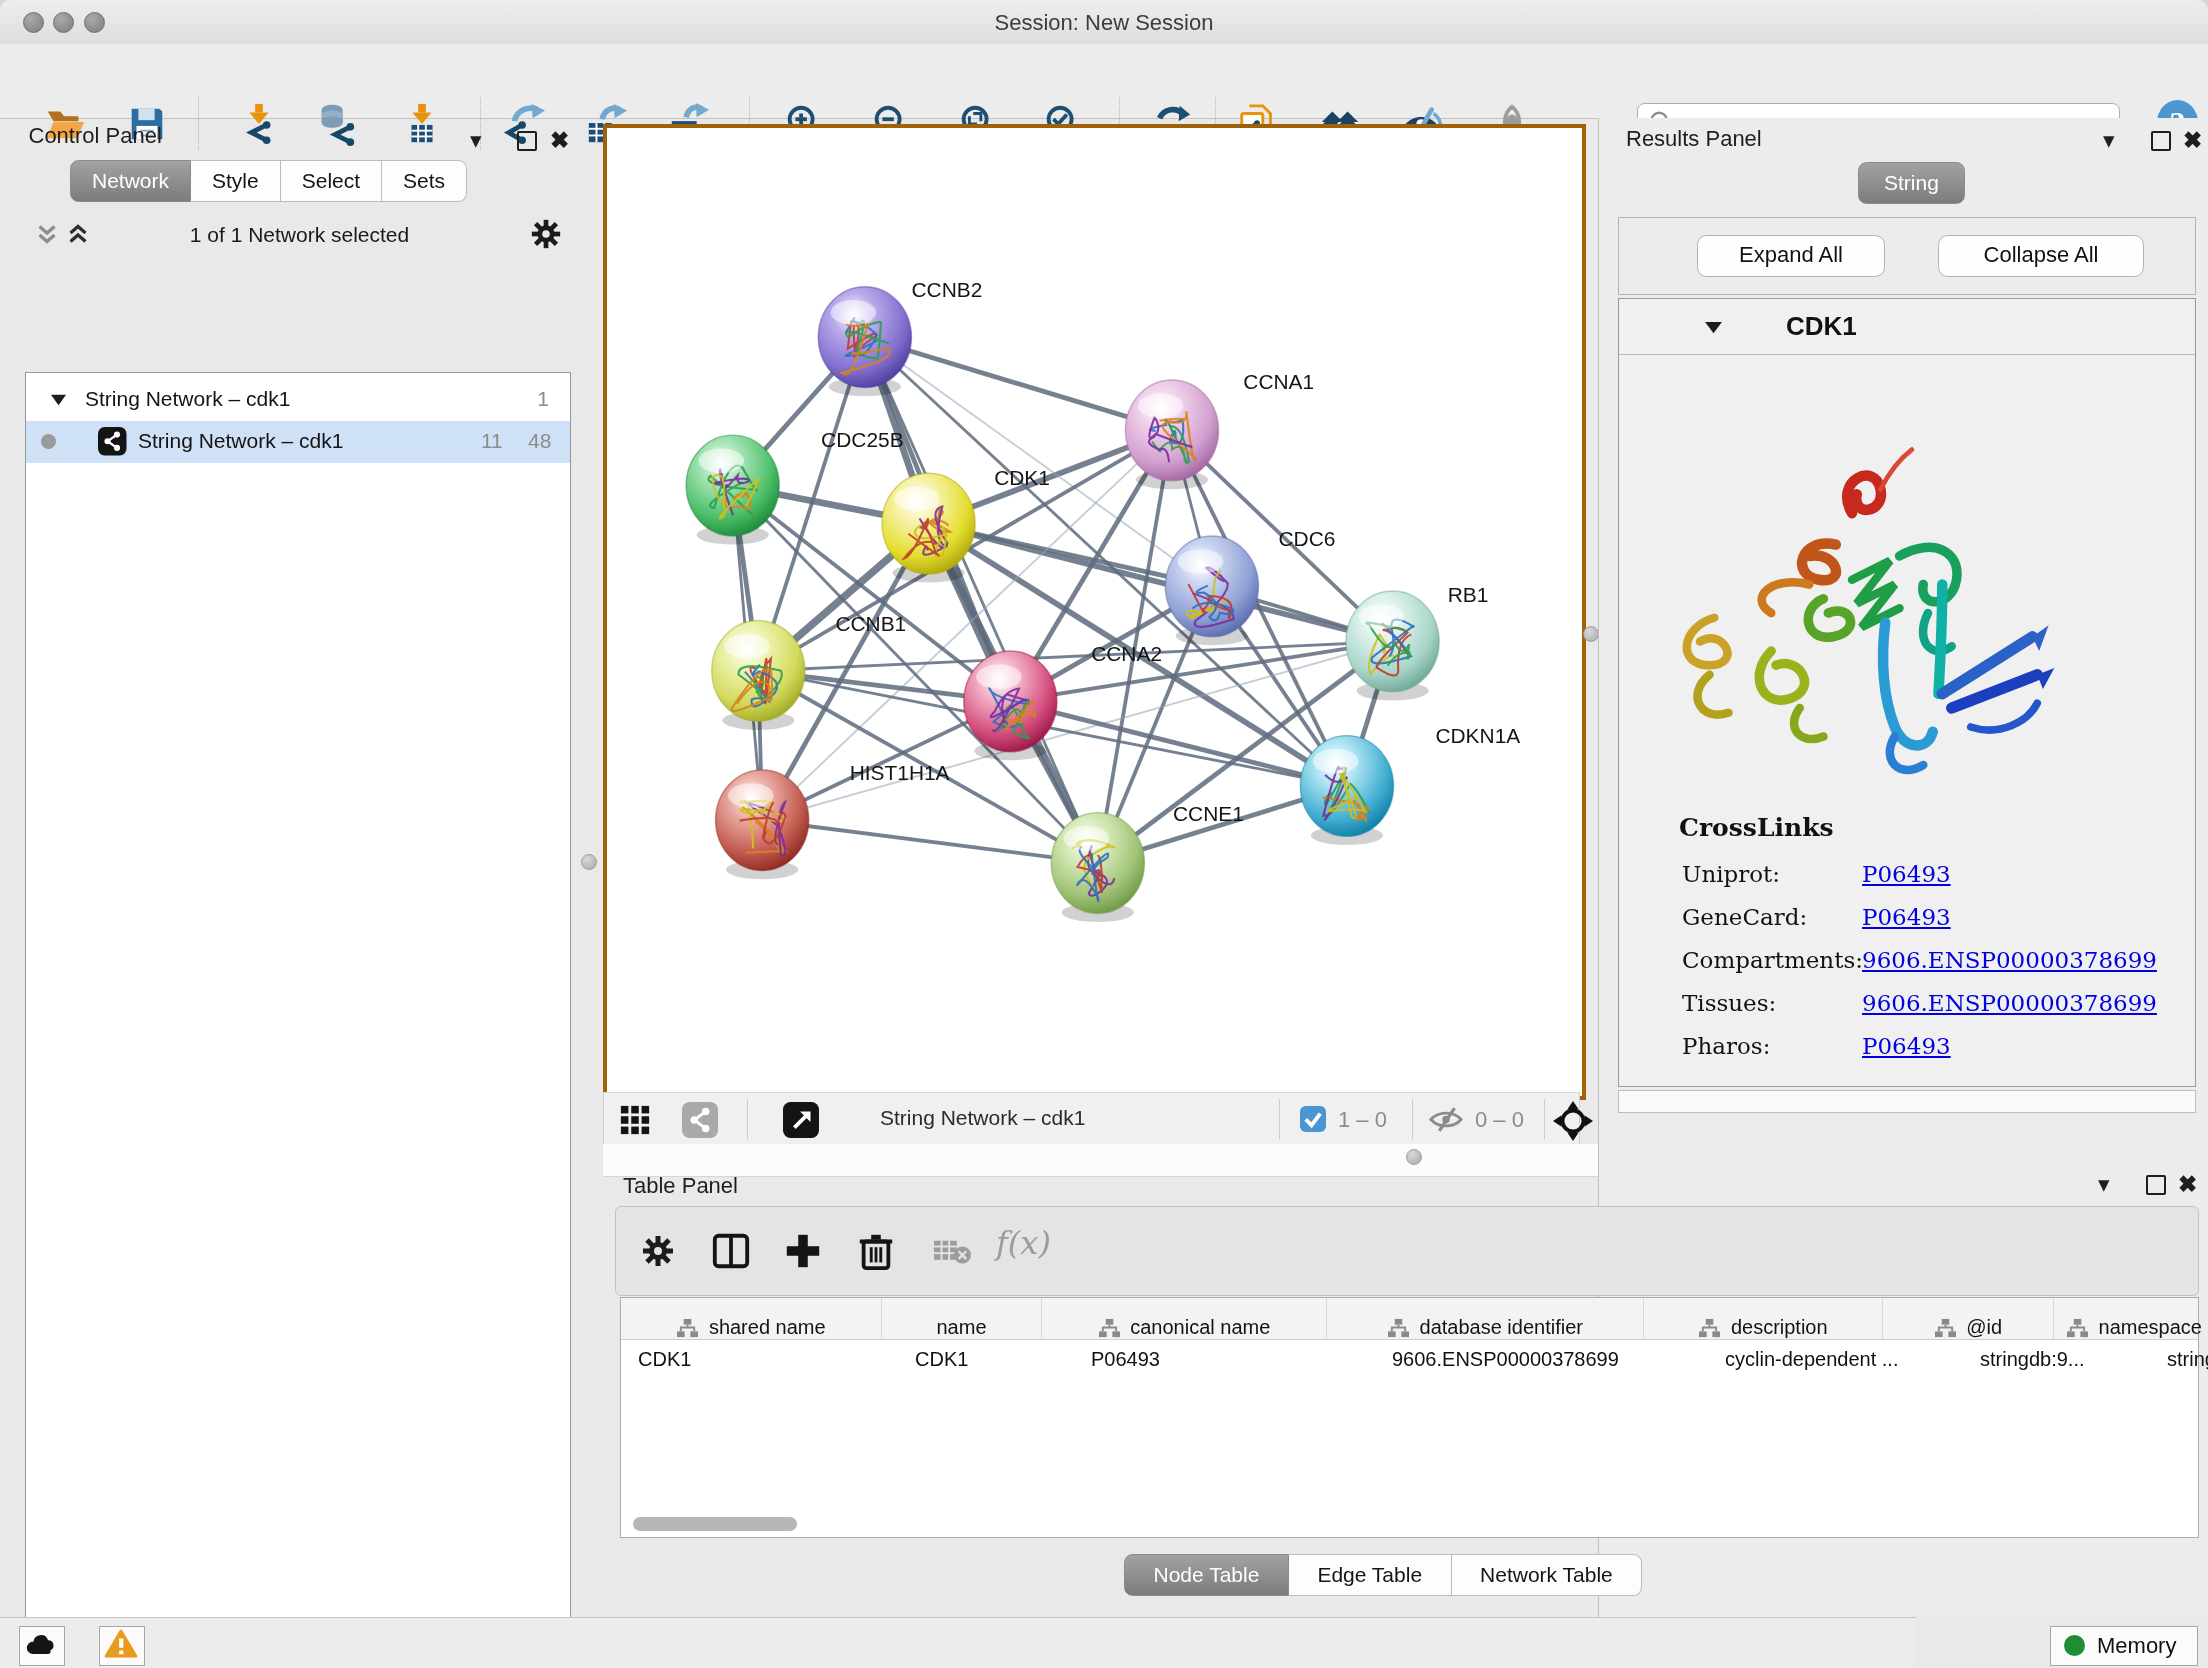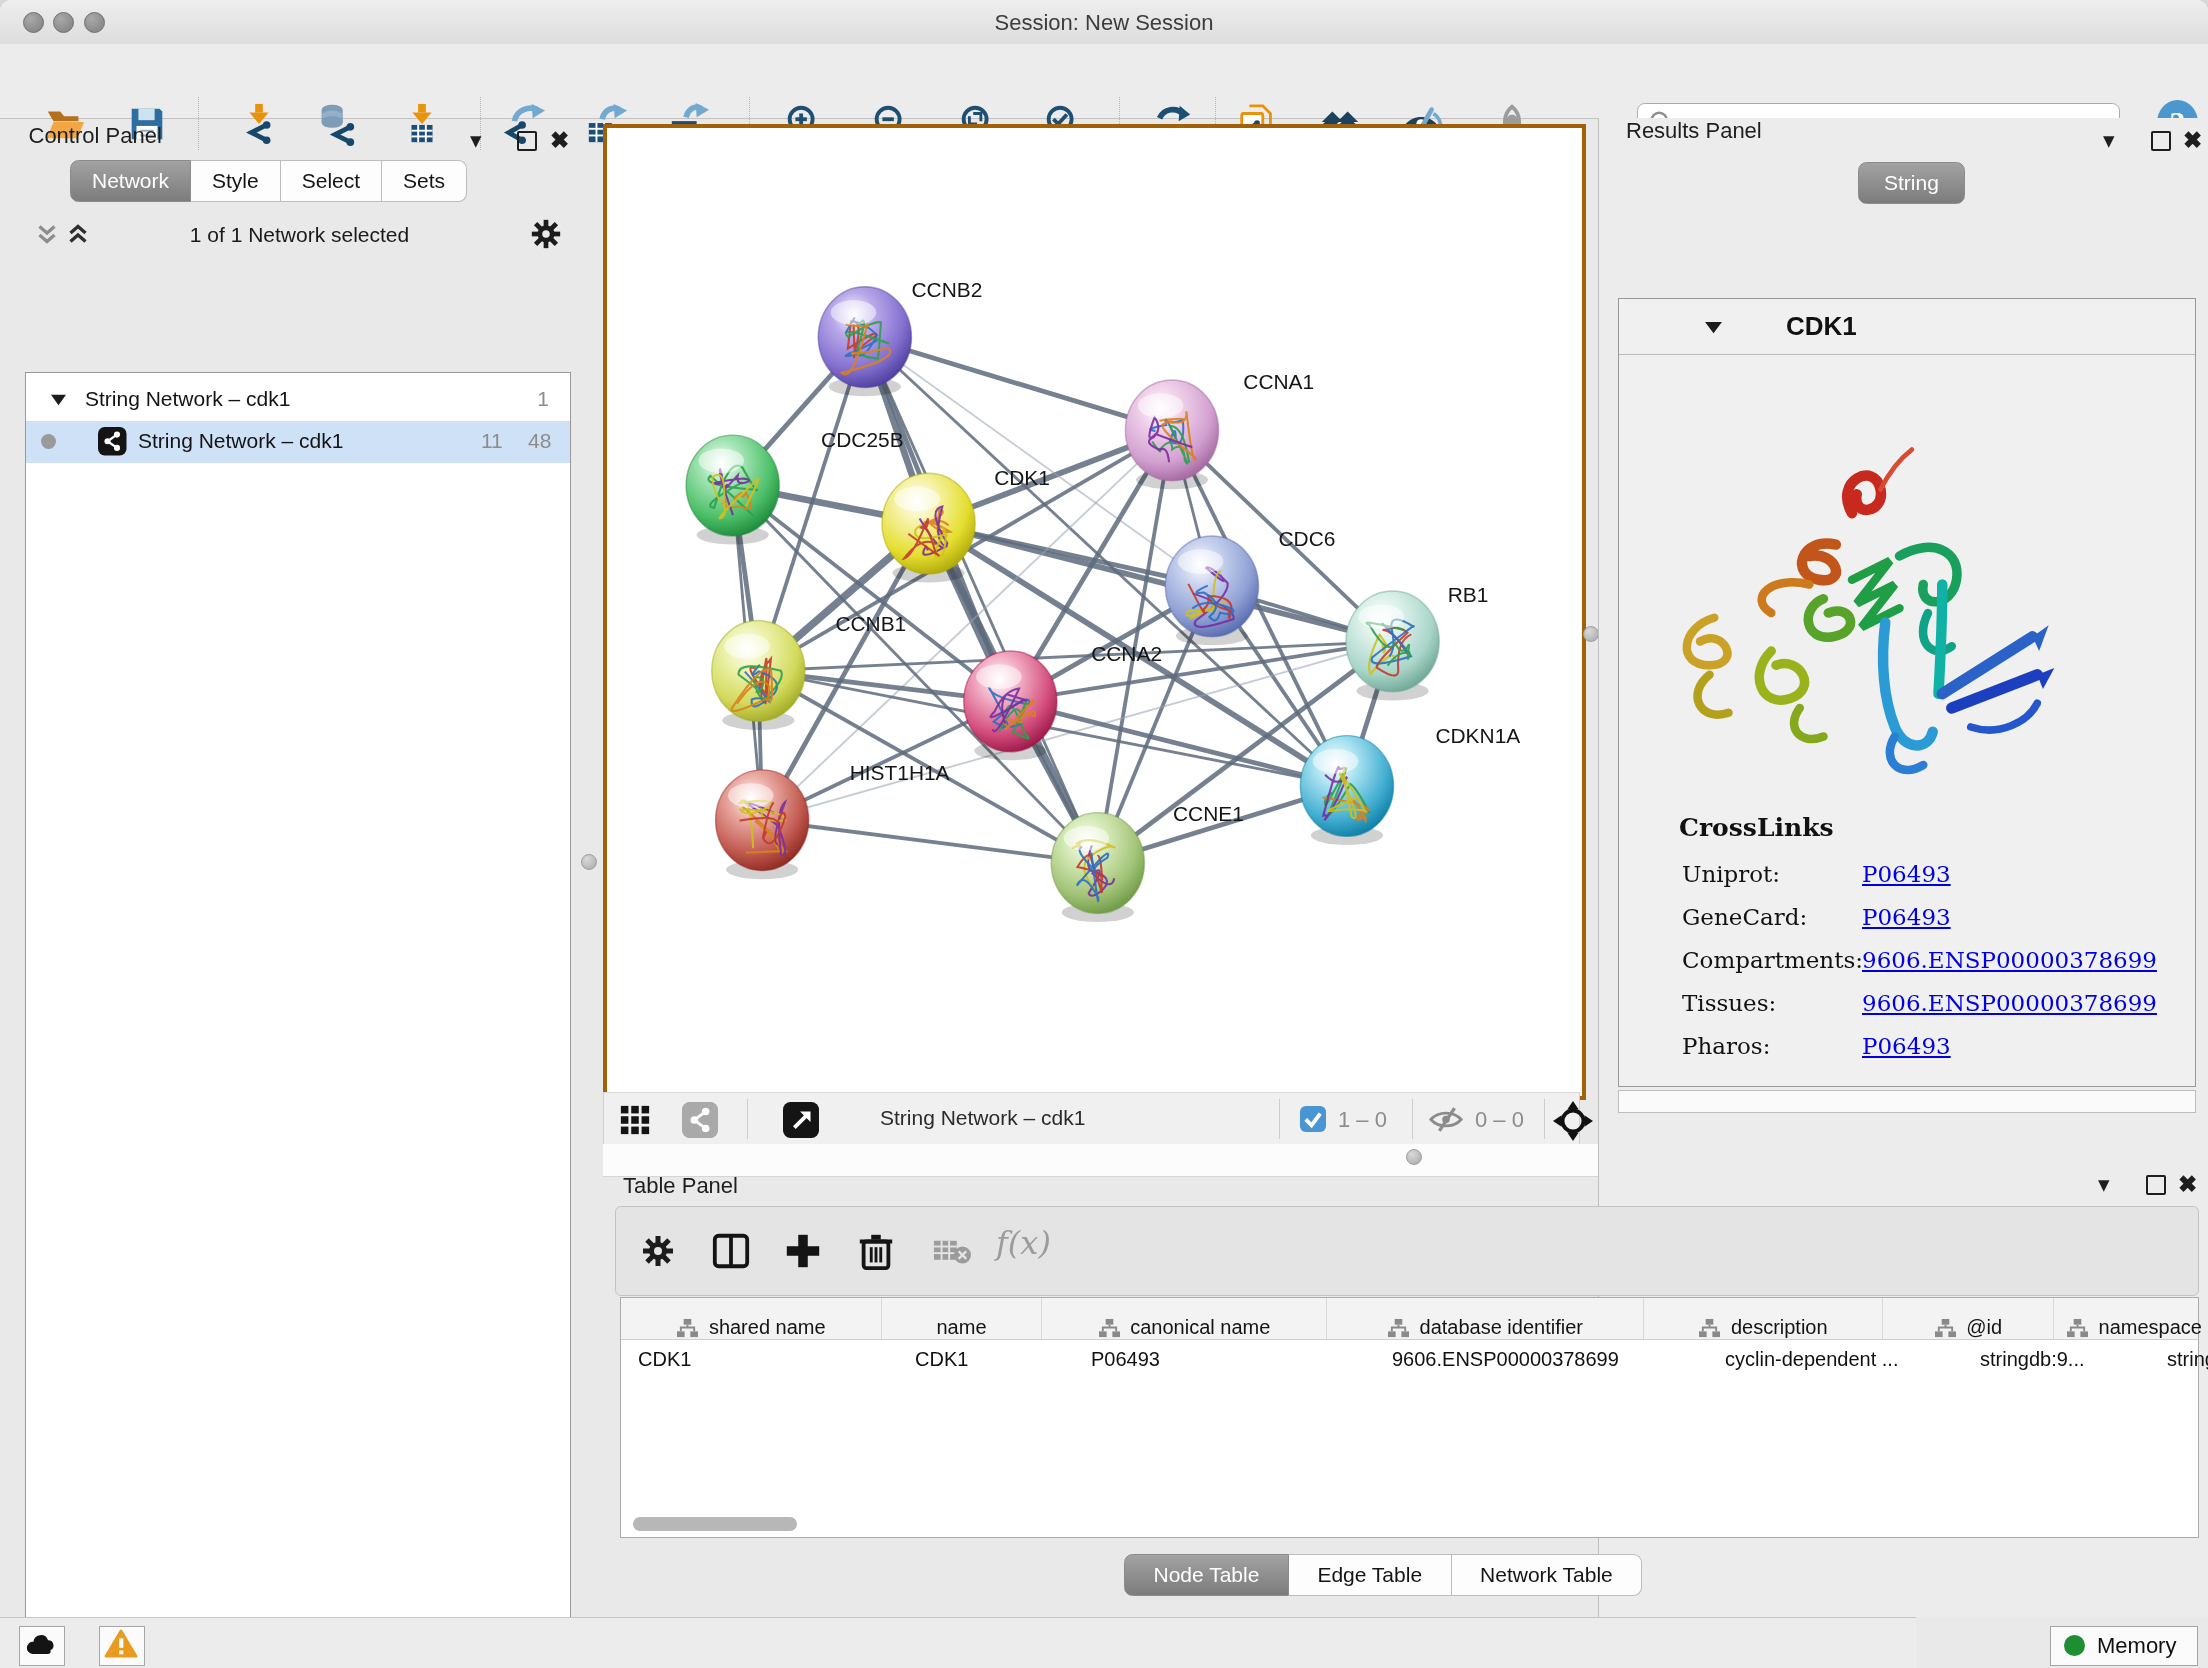"Results Panel" div.abs { top: 0 -> 8px }
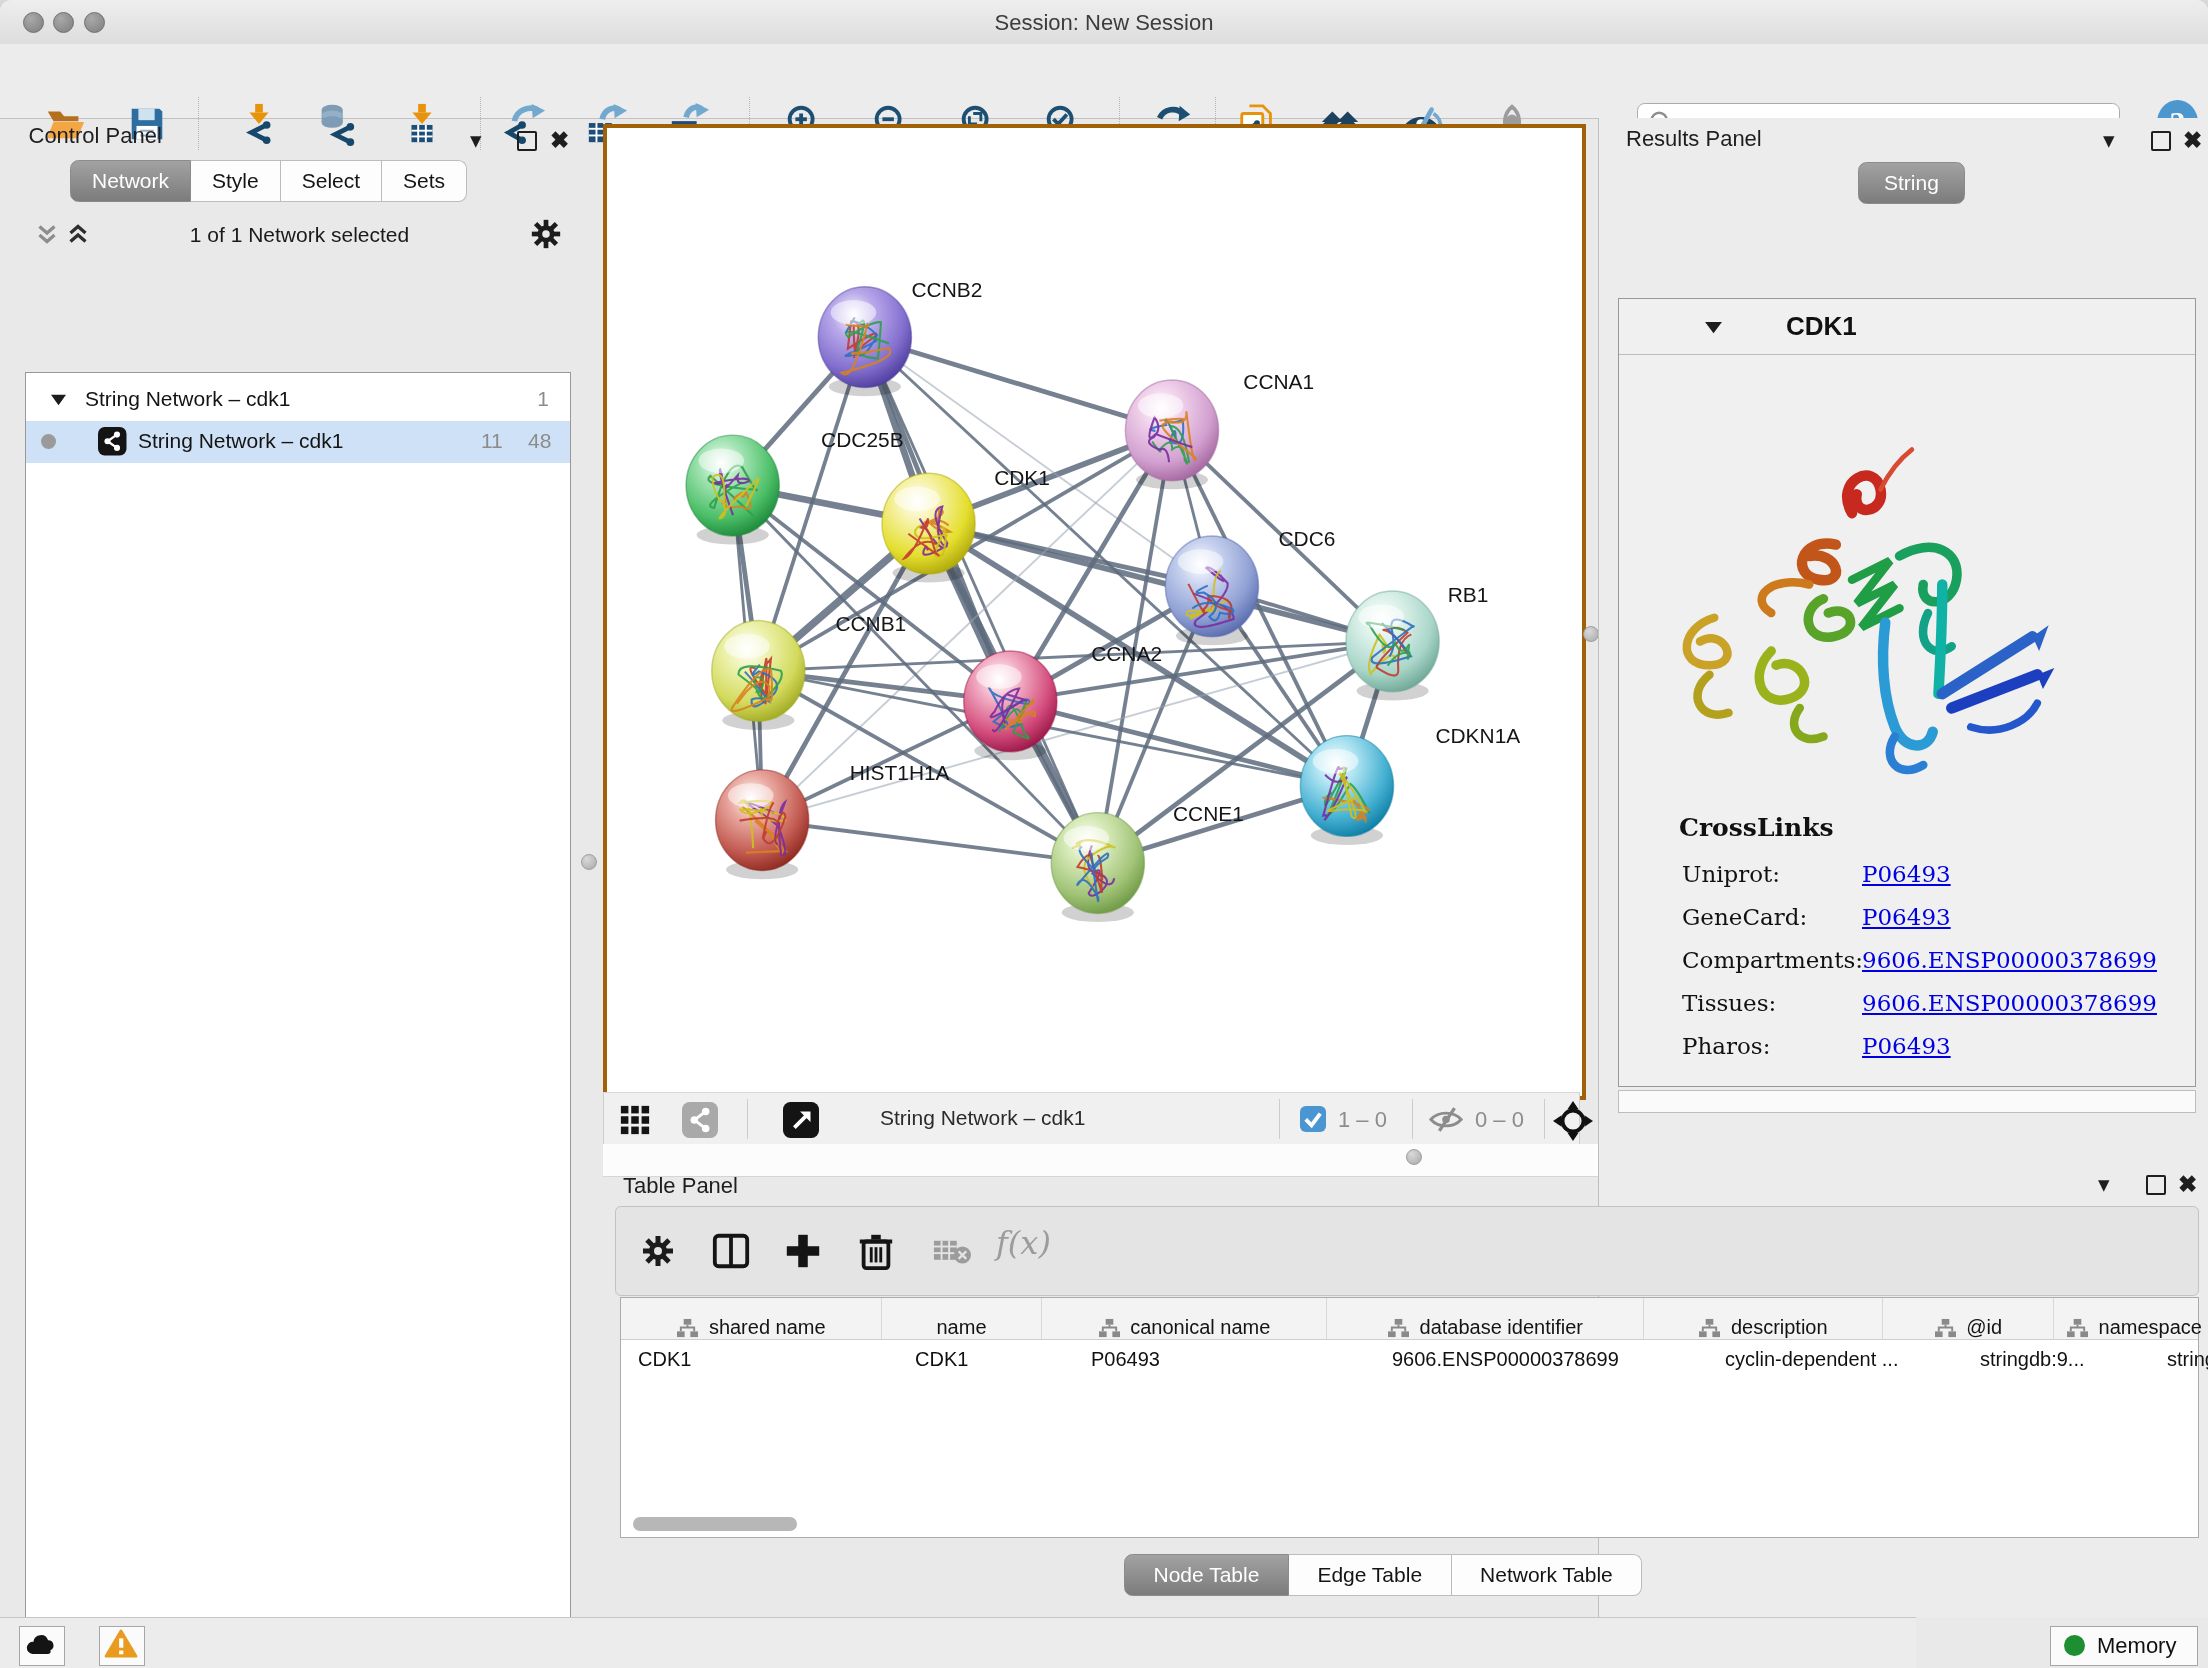"Expand All" div.rbox { html: none -> <div> <div>Expand All</div> <div>Collapse All</div> </div> }
